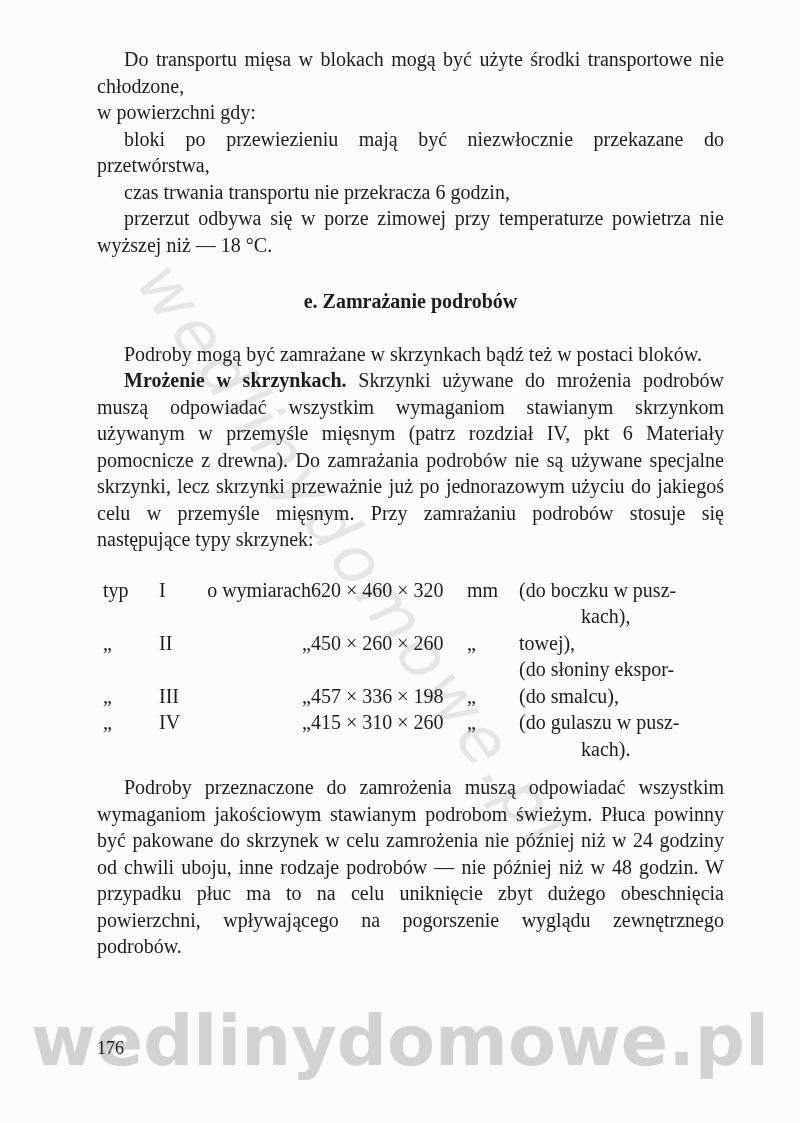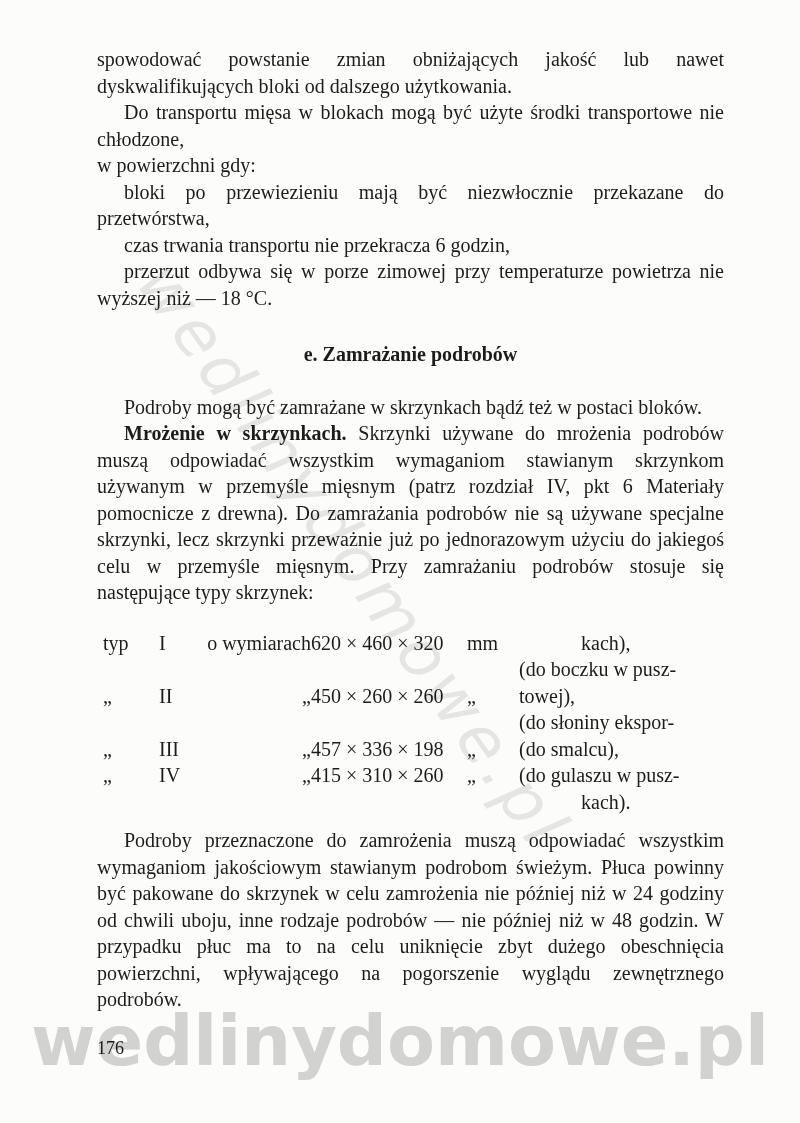"spowodować powstanie zmian obniżających" p { html: <p>spowodować powstanie zmian obniżających jakość lub nawet dyskwalifikujących bloki od dalszego użytkowania.</p> -> none }
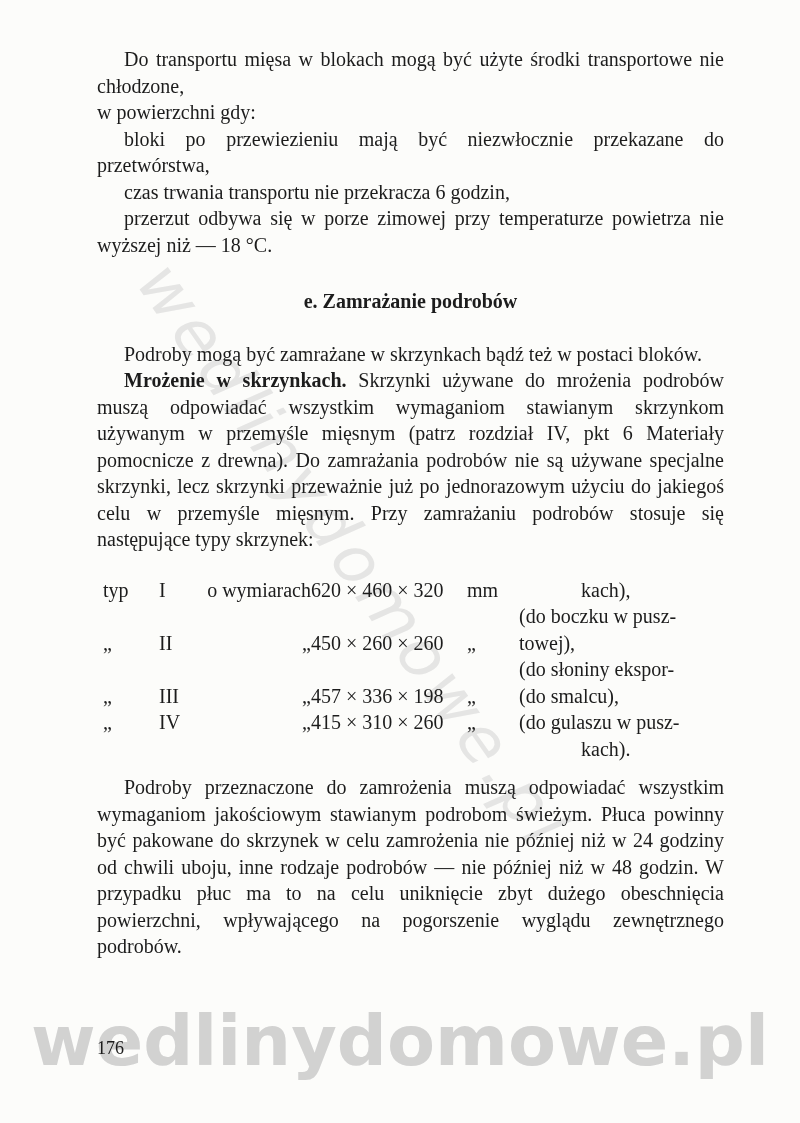"kach)," span.desc-line { order: before "(do boczku w pusz-" -> after "(do boczku w pusz-" }
